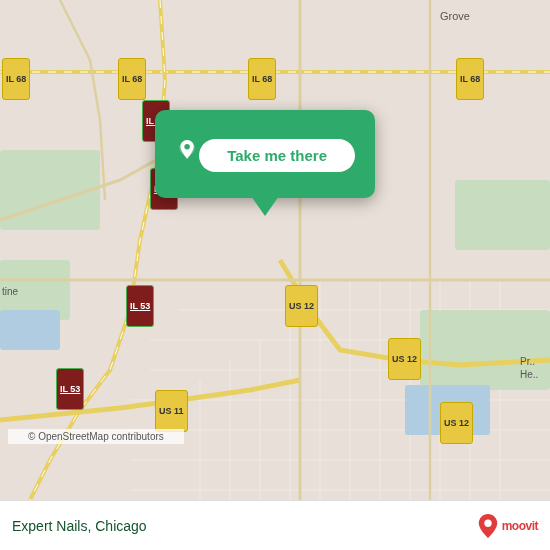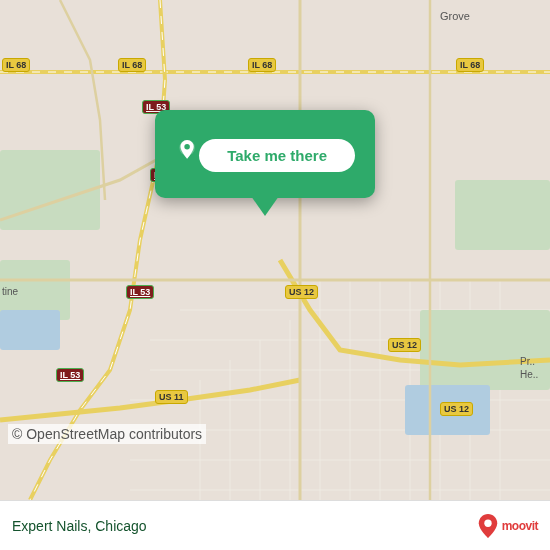"IL 68" .road-badge { padding: 1px 3px -> 15px 3px }
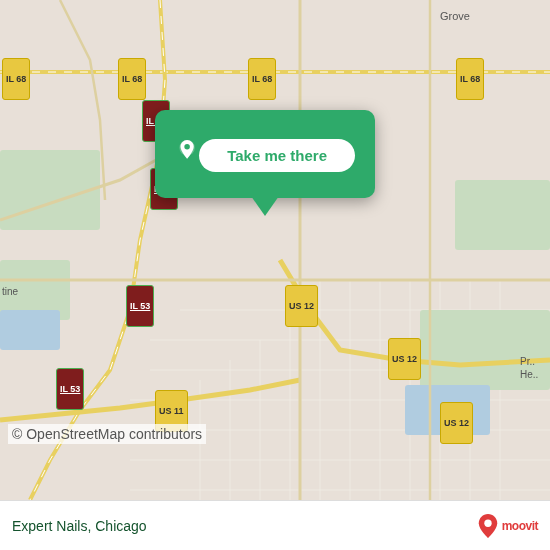"© OpenStreetMap contributors" #copyright { font-size: 14px -> 10px; padding: 2px 4px -> 2px 20px }
